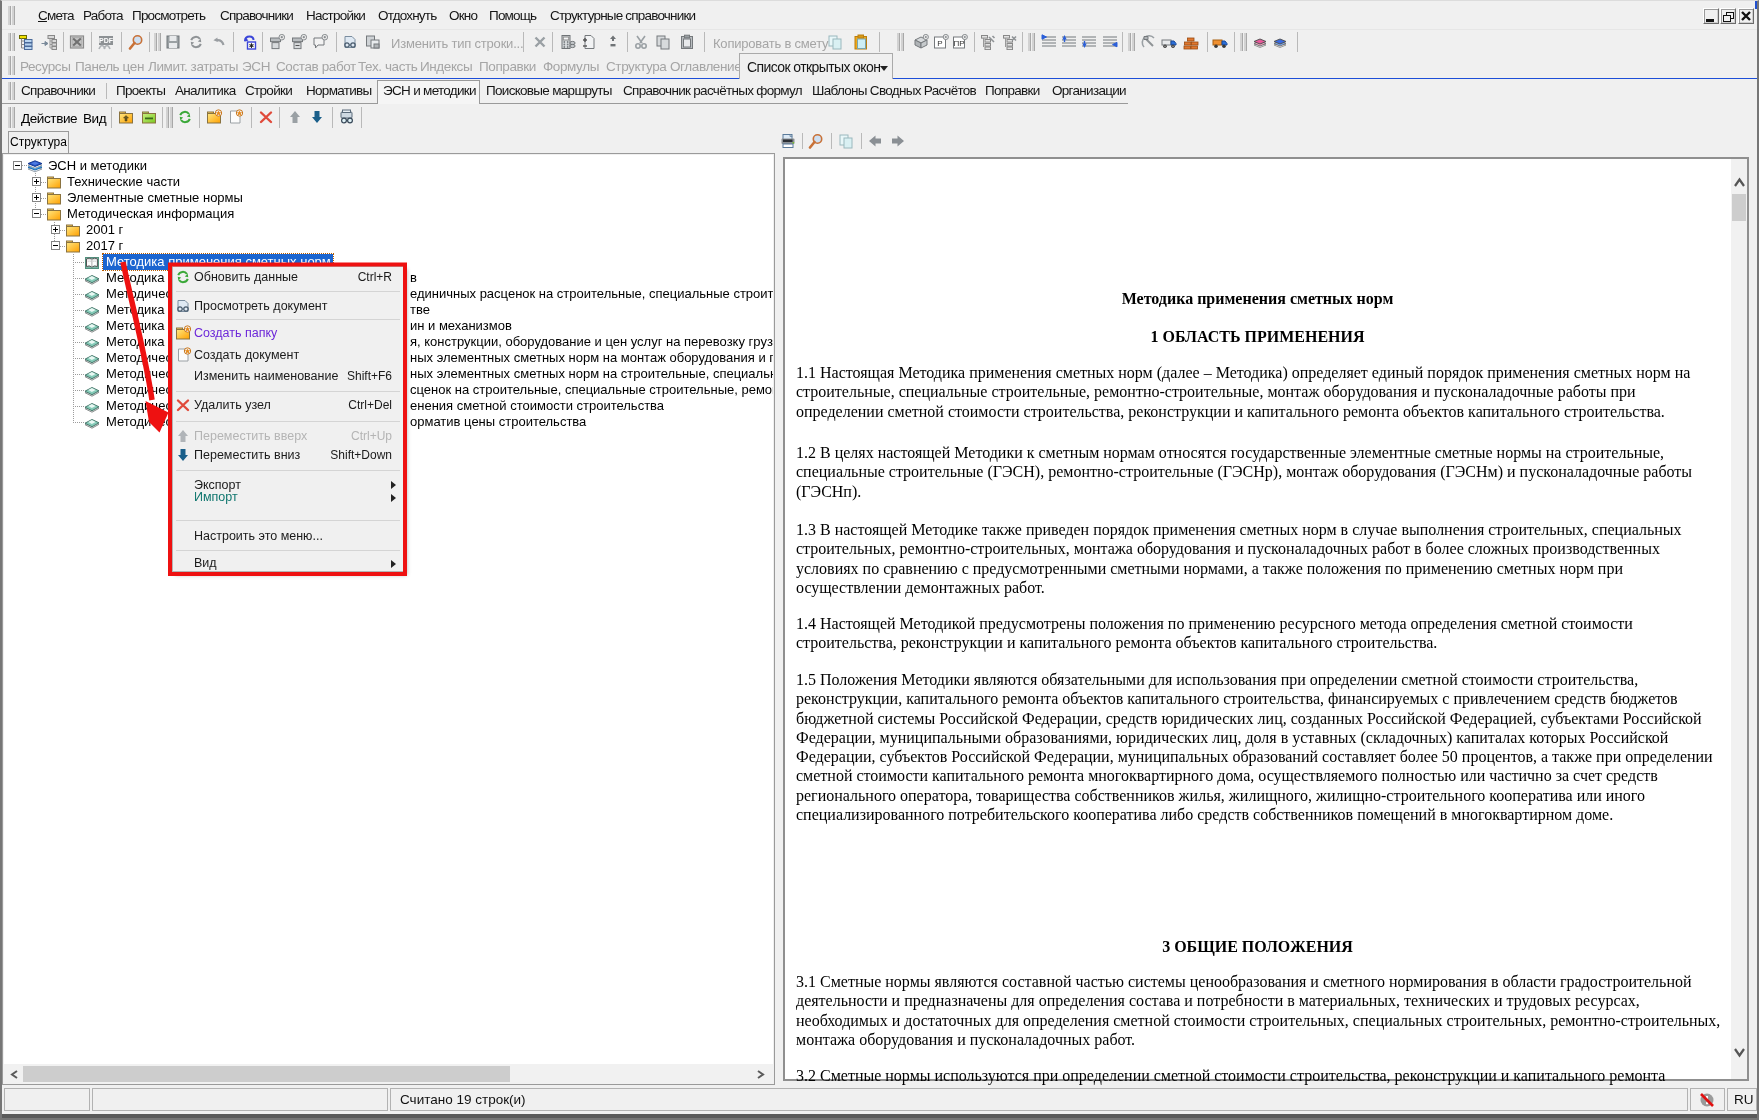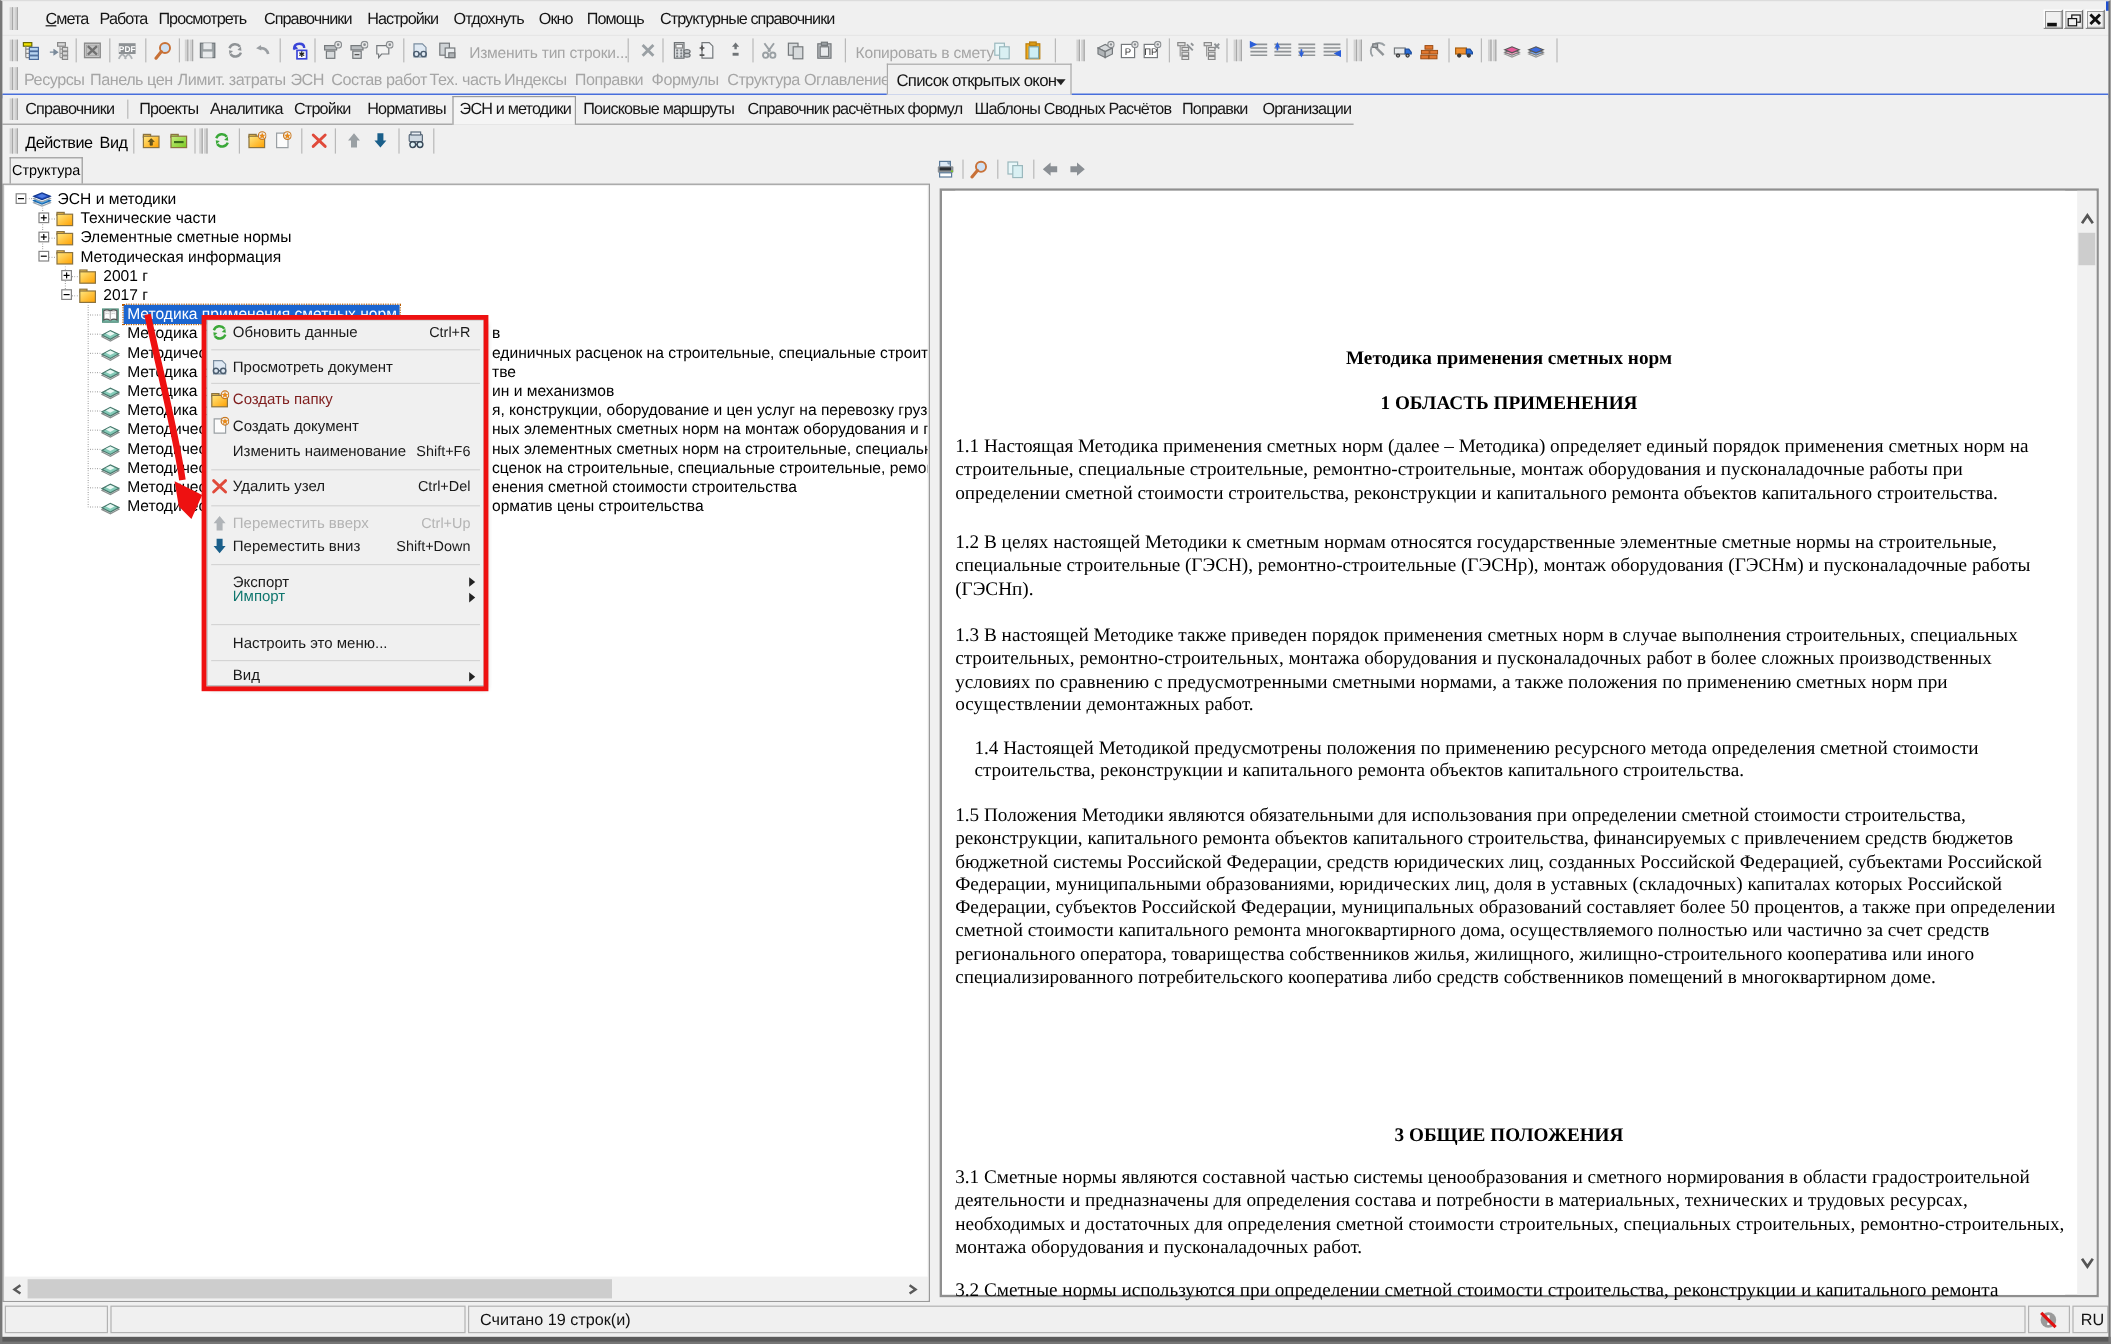"Ресурсы" div.abs { border-bottom: 4px solid #1d4ed8 -> 1px solid #1d4ed8 }
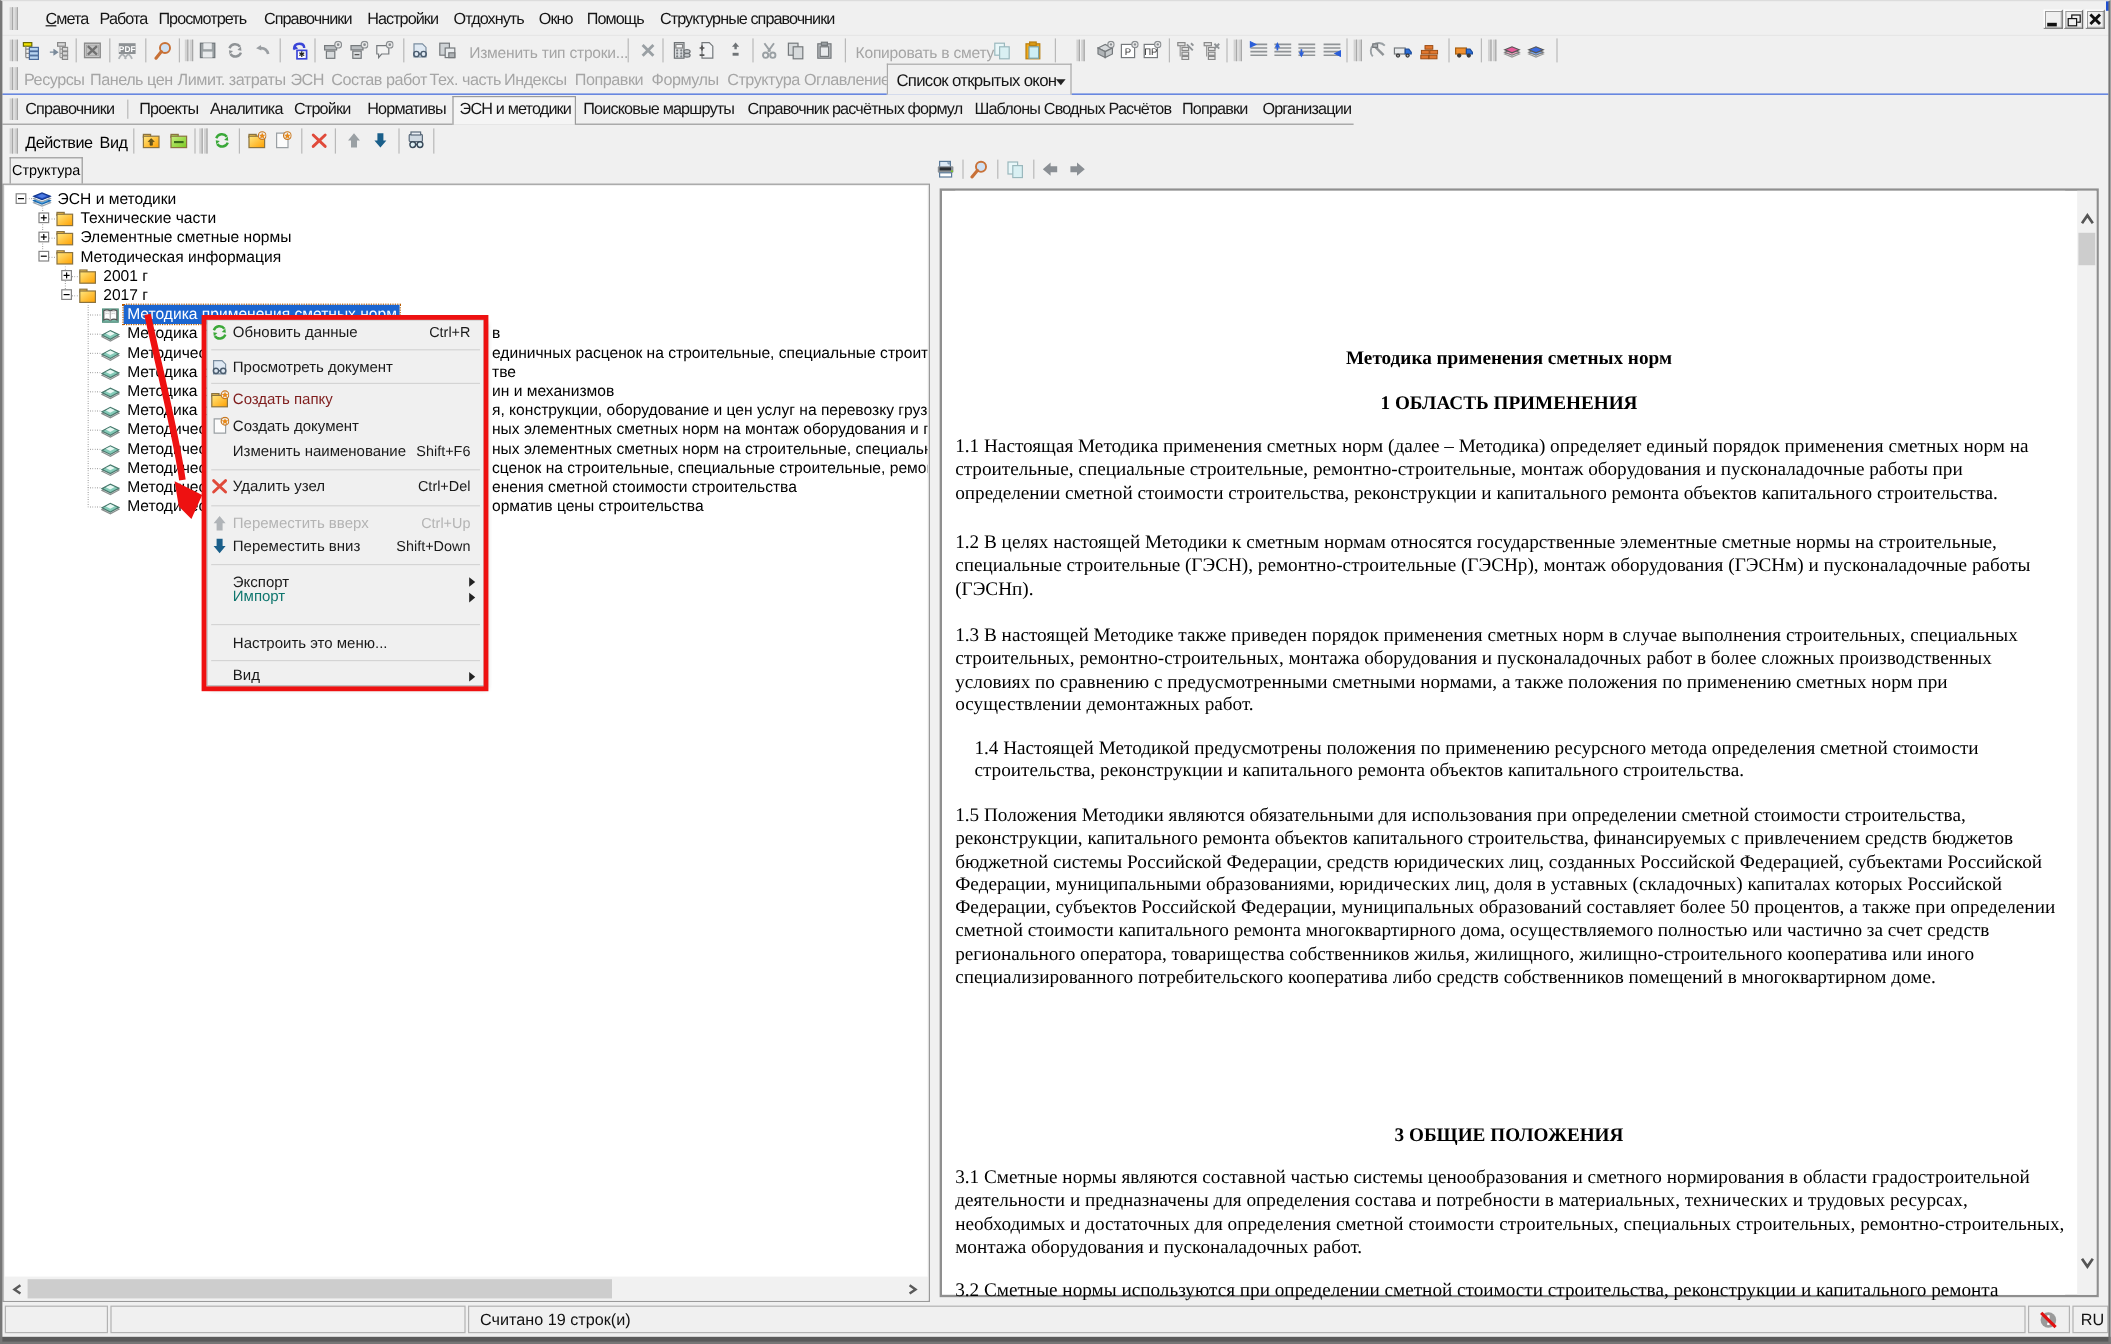"Создать папку" div.mi { color: #7f1d1d -> #6d28d9 }
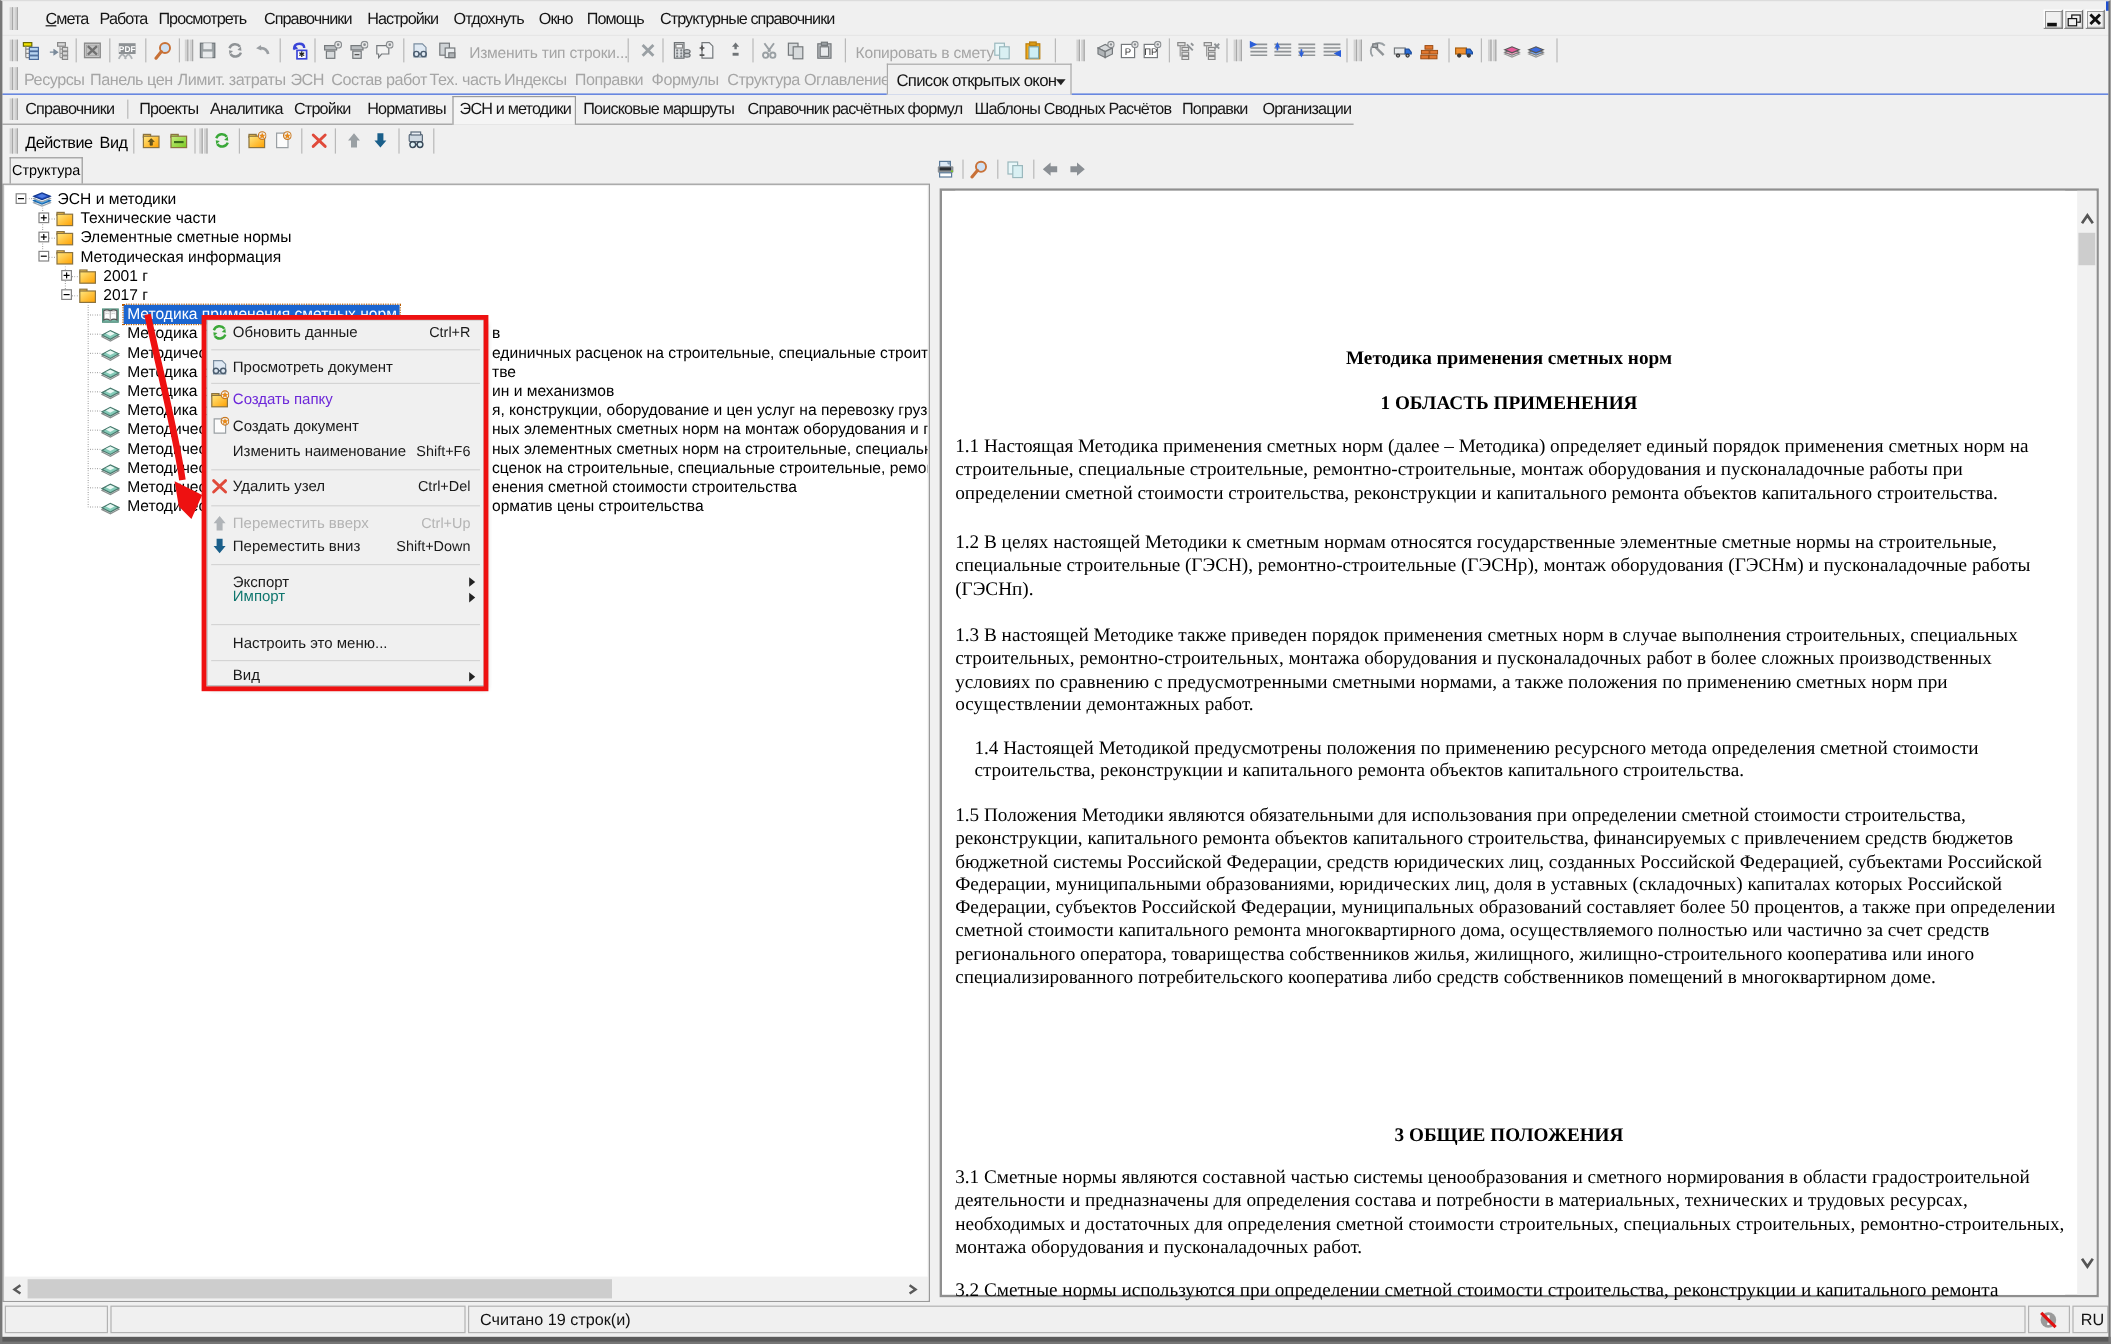"1.4 Настоящей Методикой предусмотрены" div { left: 16px -> 0 }
